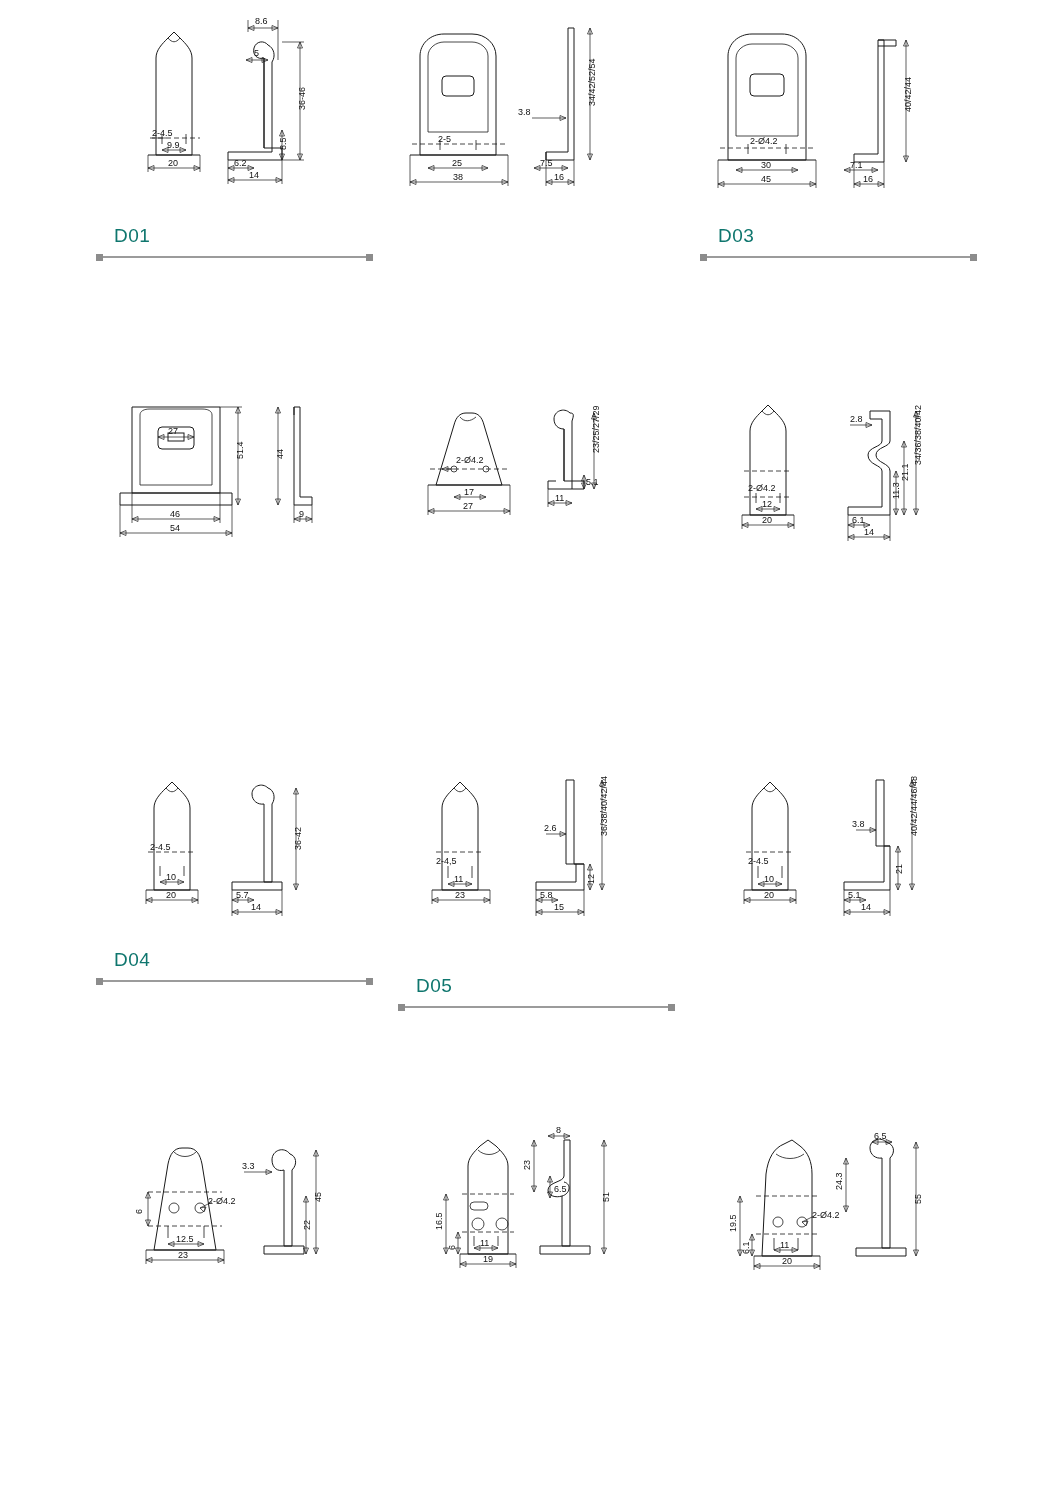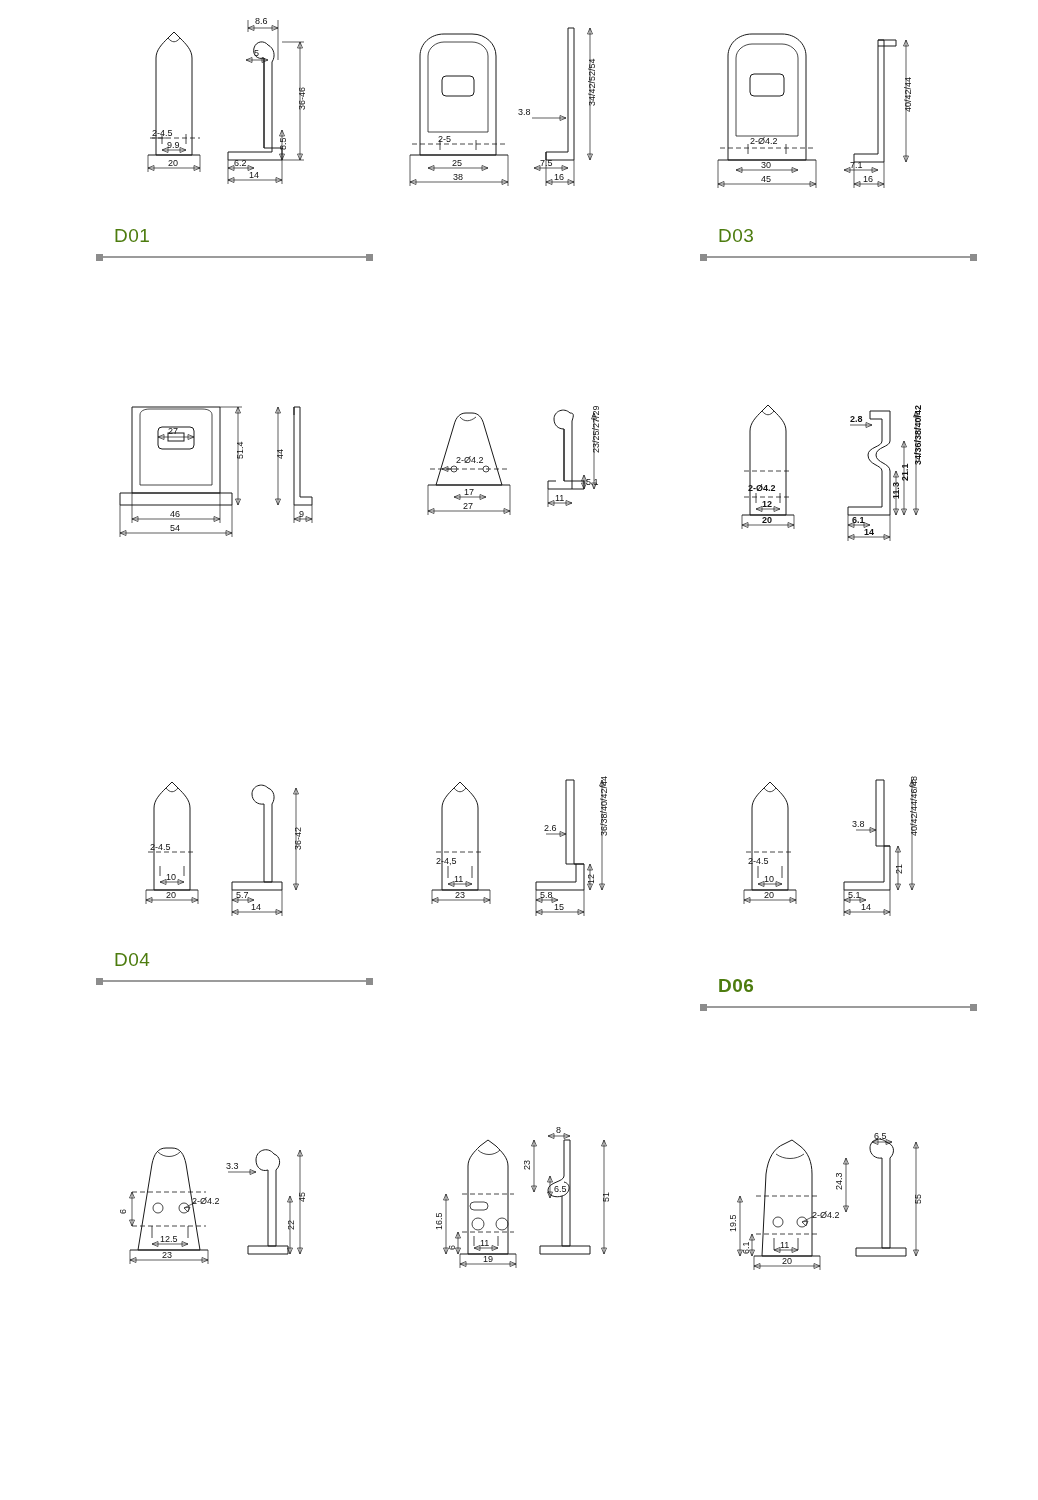"D01" .label-text { color: #4d7c0f -> #0f766e }
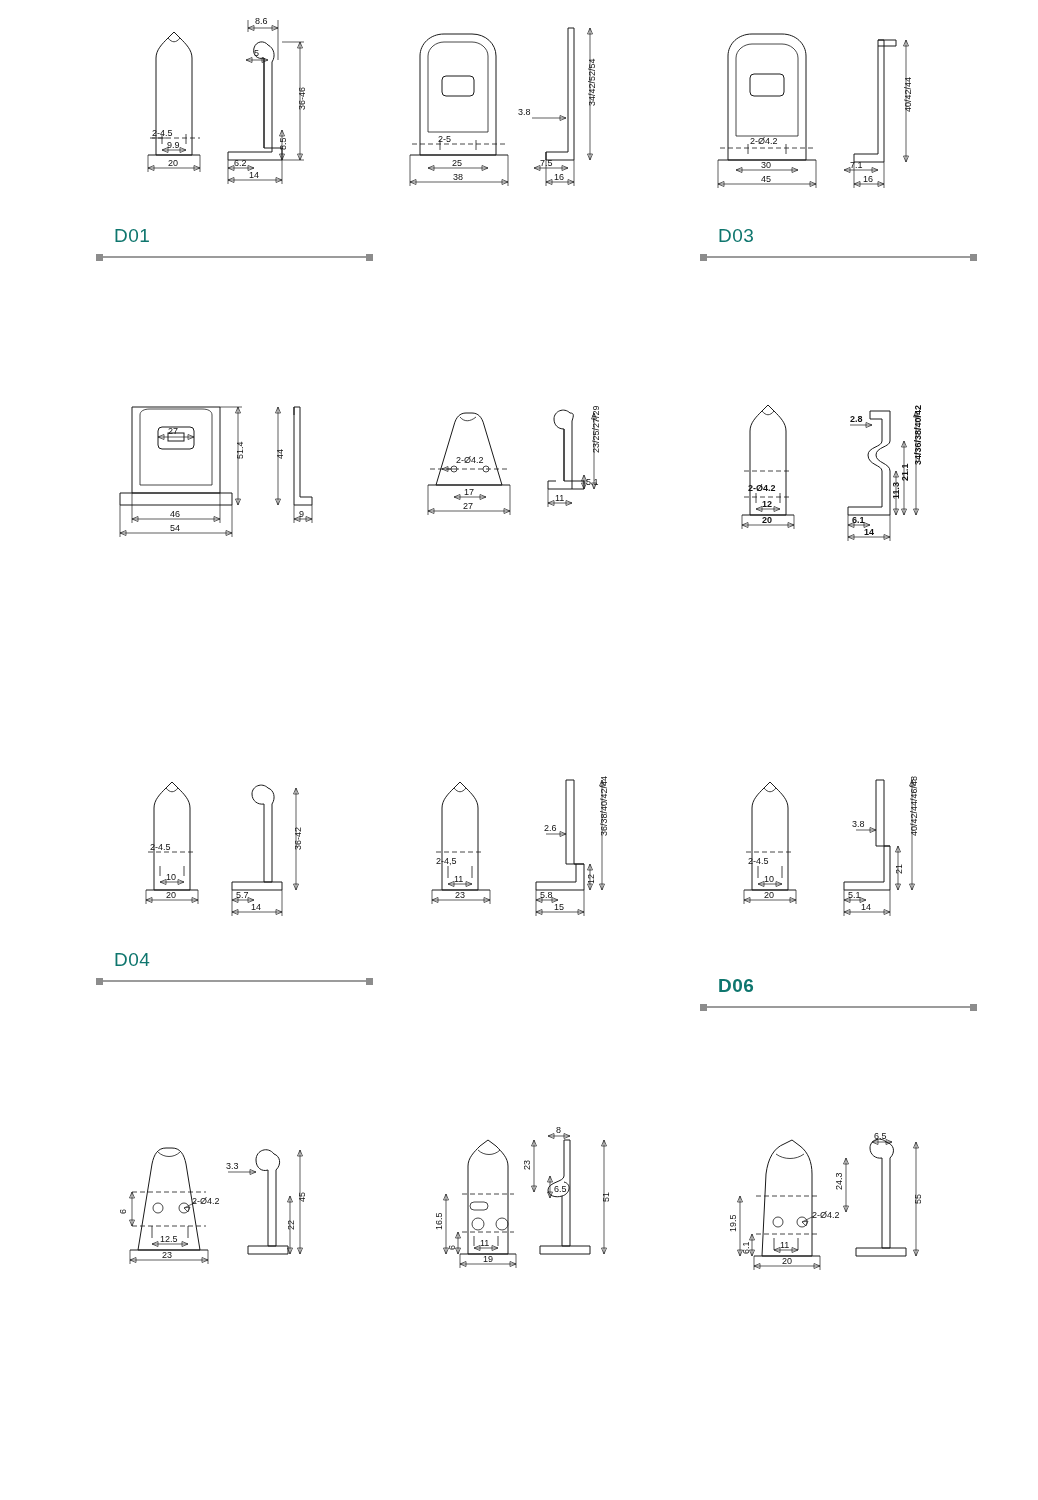"2.8" div.cell { font-weight: bold -> none }
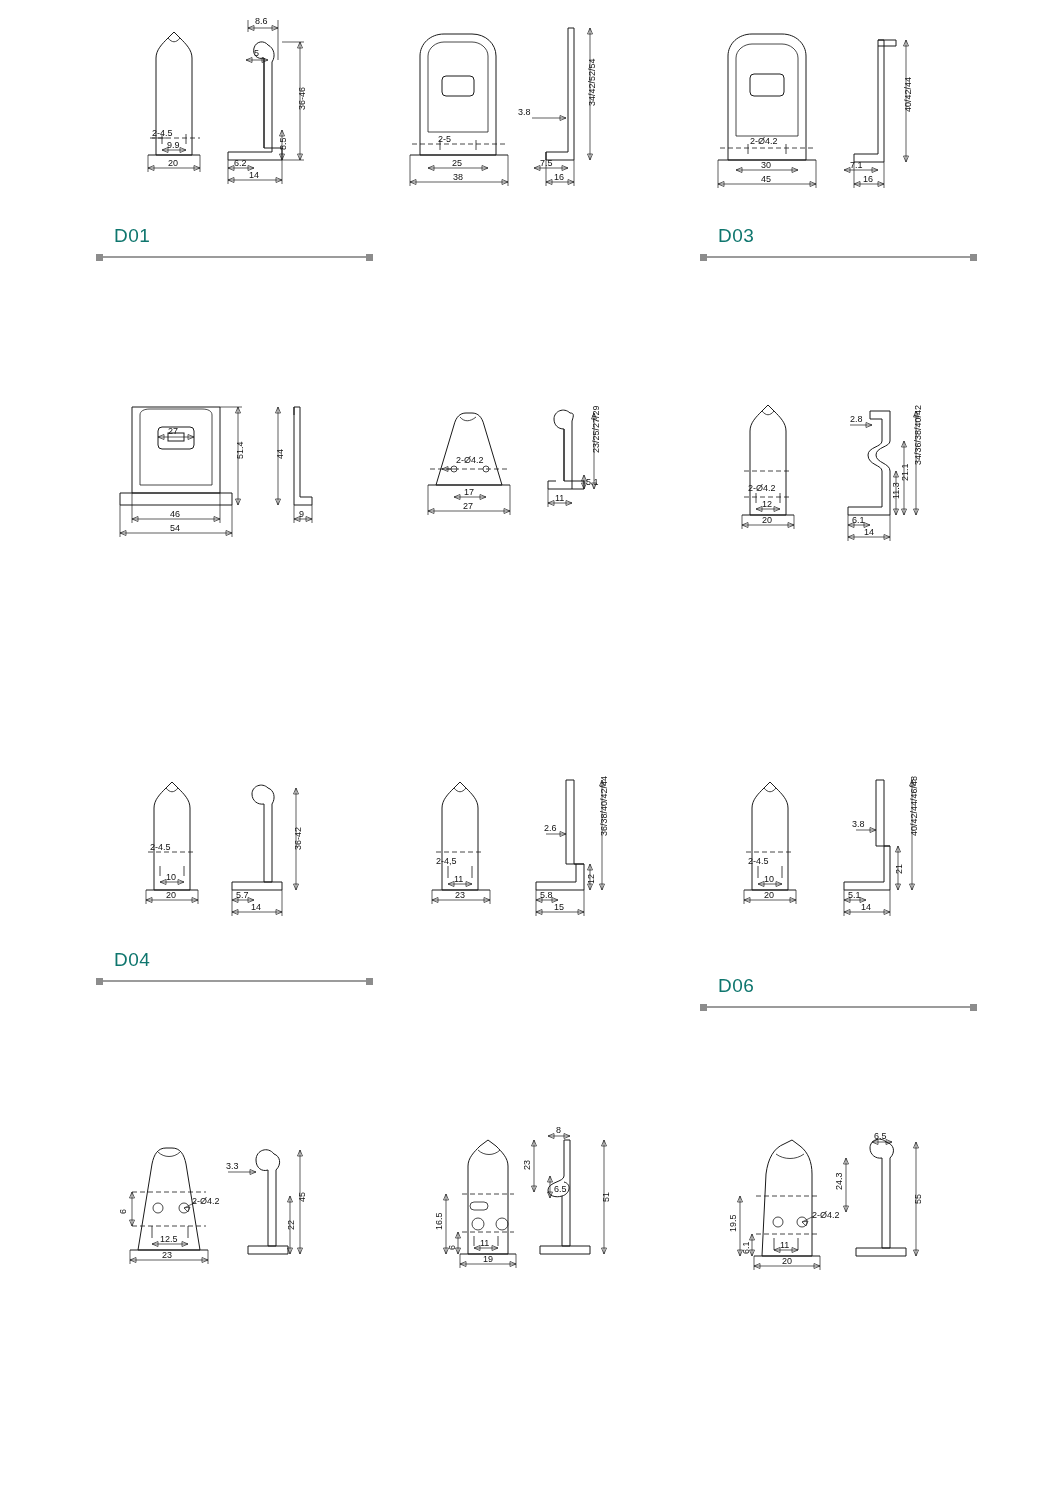"D05" div.label-row { html: none -> <div> <span>D05</span> <div></div> <div></div> <div></div> </div> }
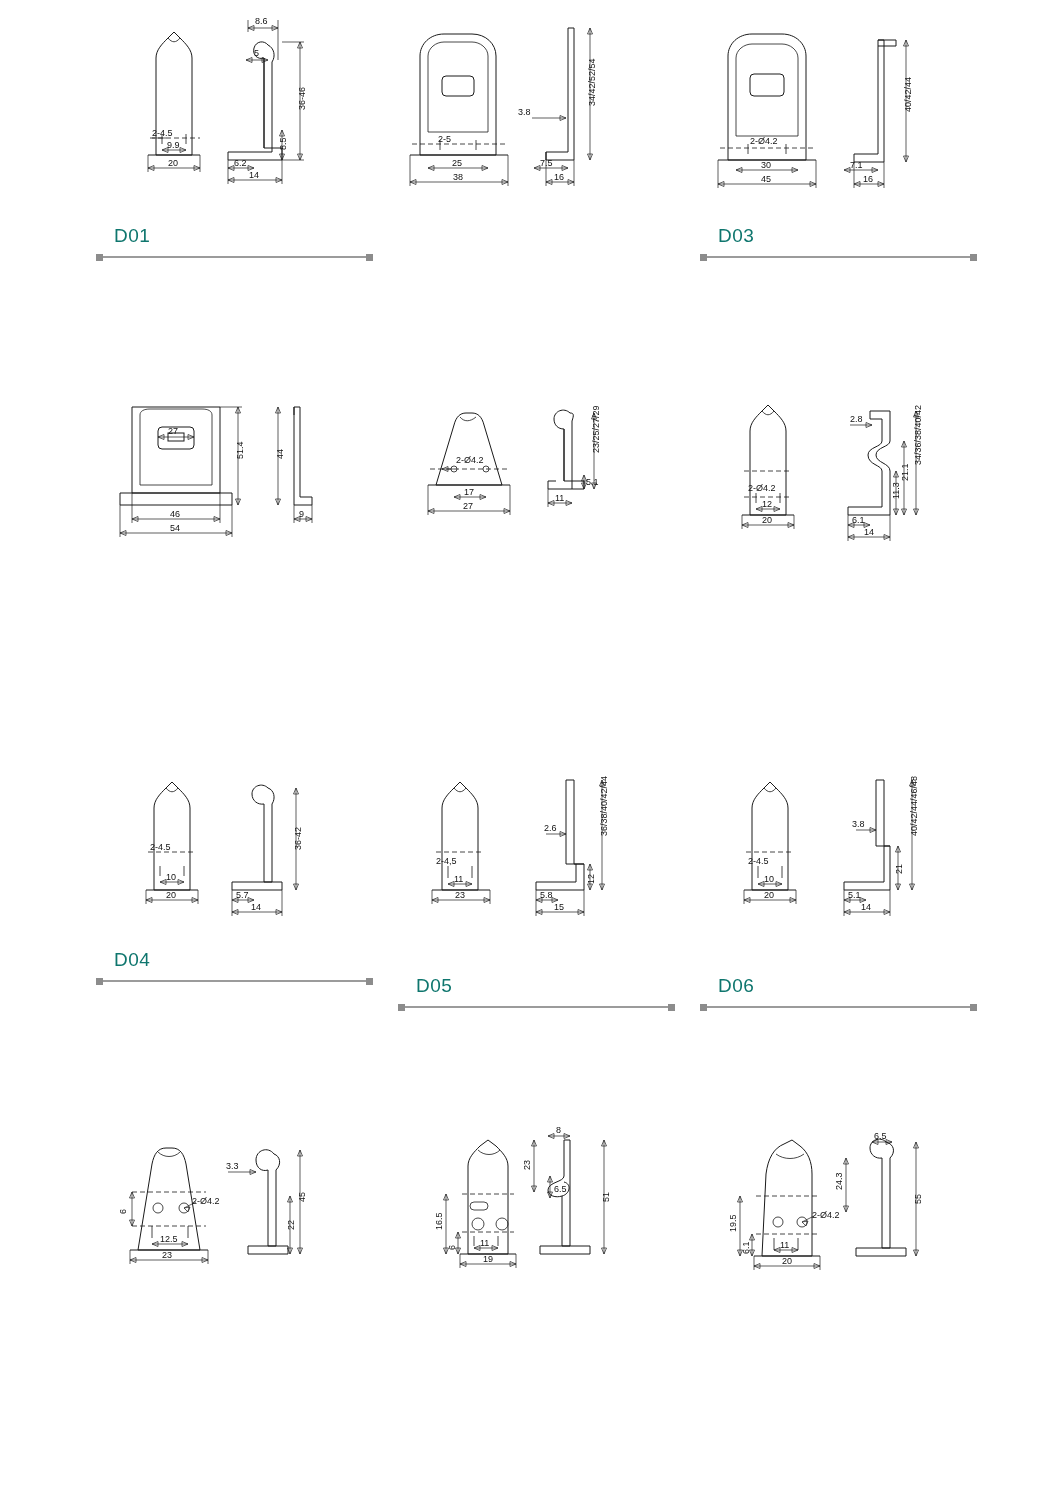"D06" div.label-row { html: <div> <span>D06</span> <div></div> <div></div> <div></div> </div> -> none }
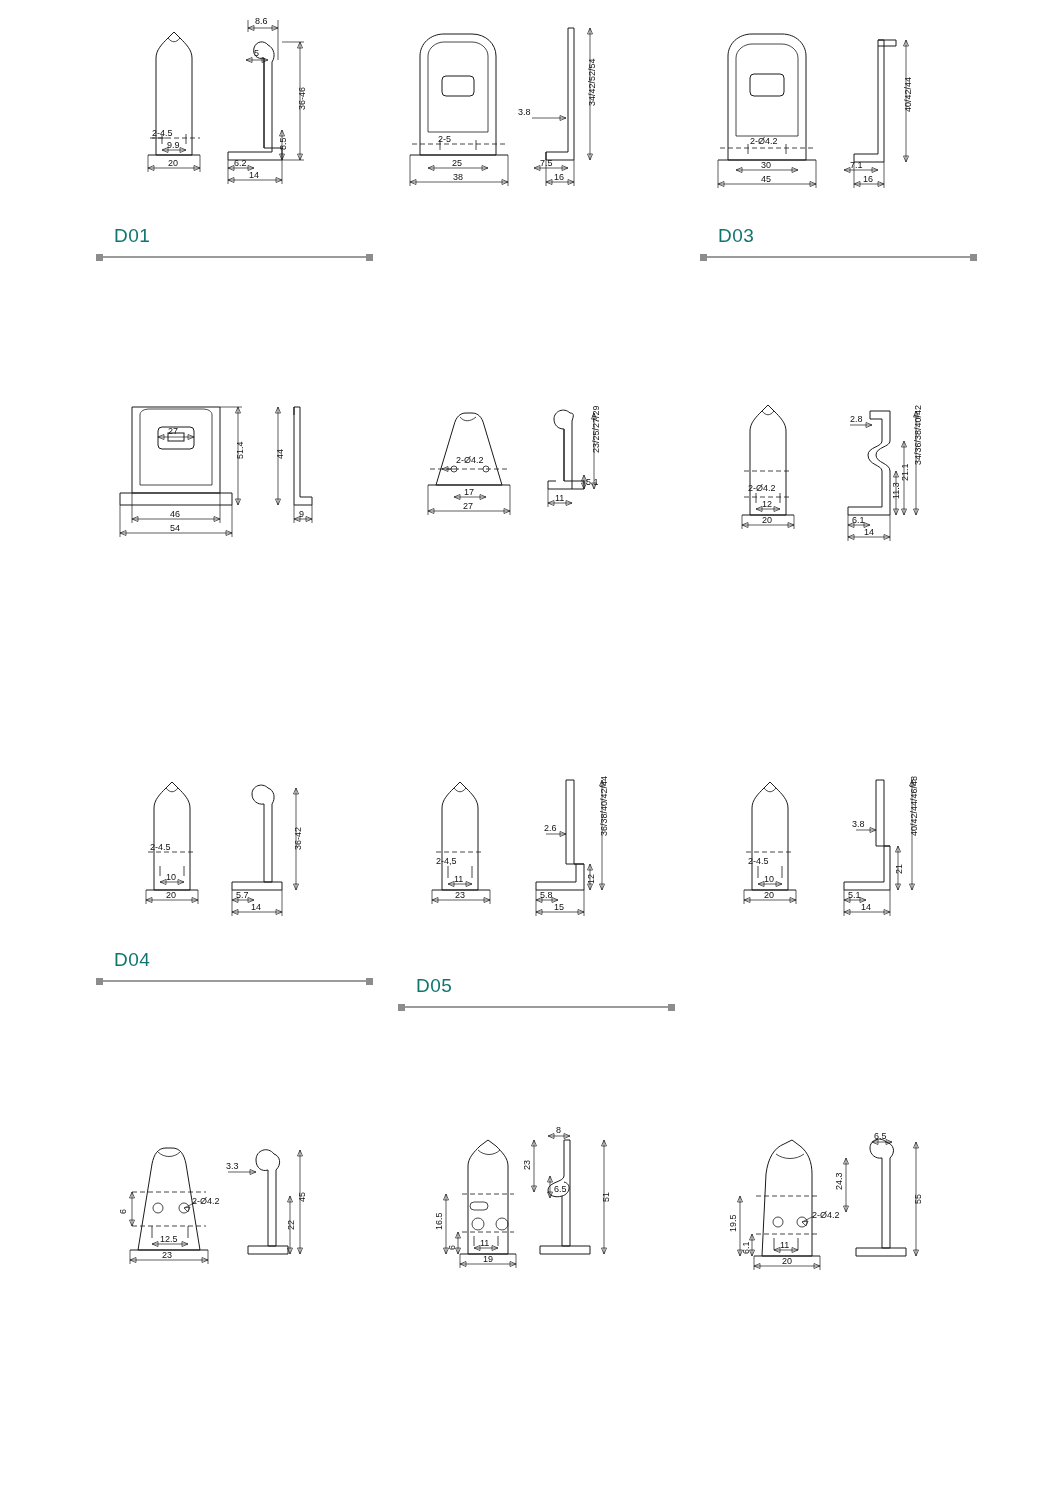"3.3" div.cell { left: 88px -> 104px }
